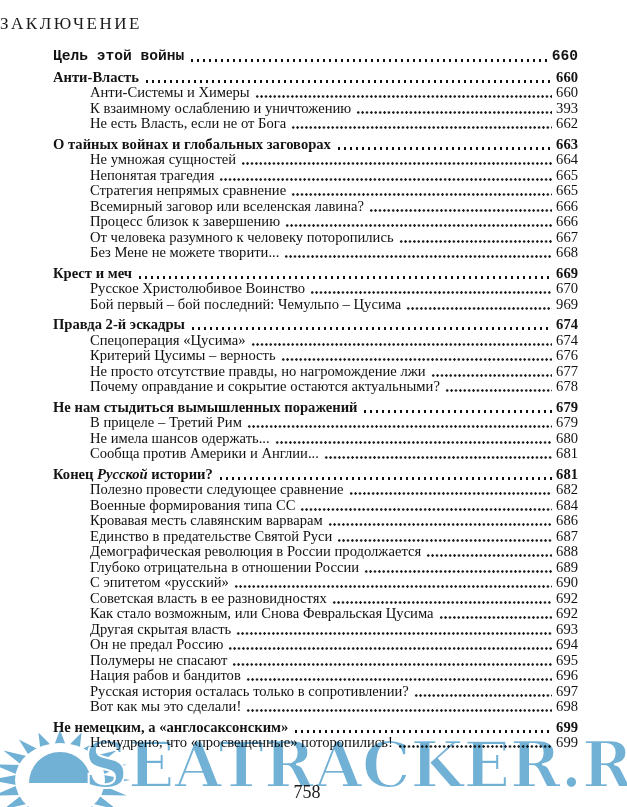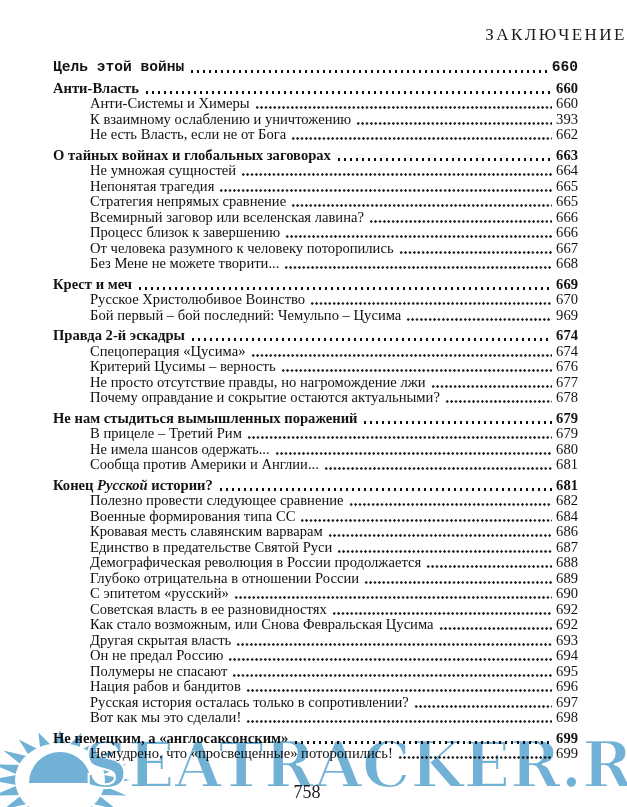"ЗАКЛЮЧЕНИЕ" .title { padding-top: 25px -> 14px; text-align: right -> left }
